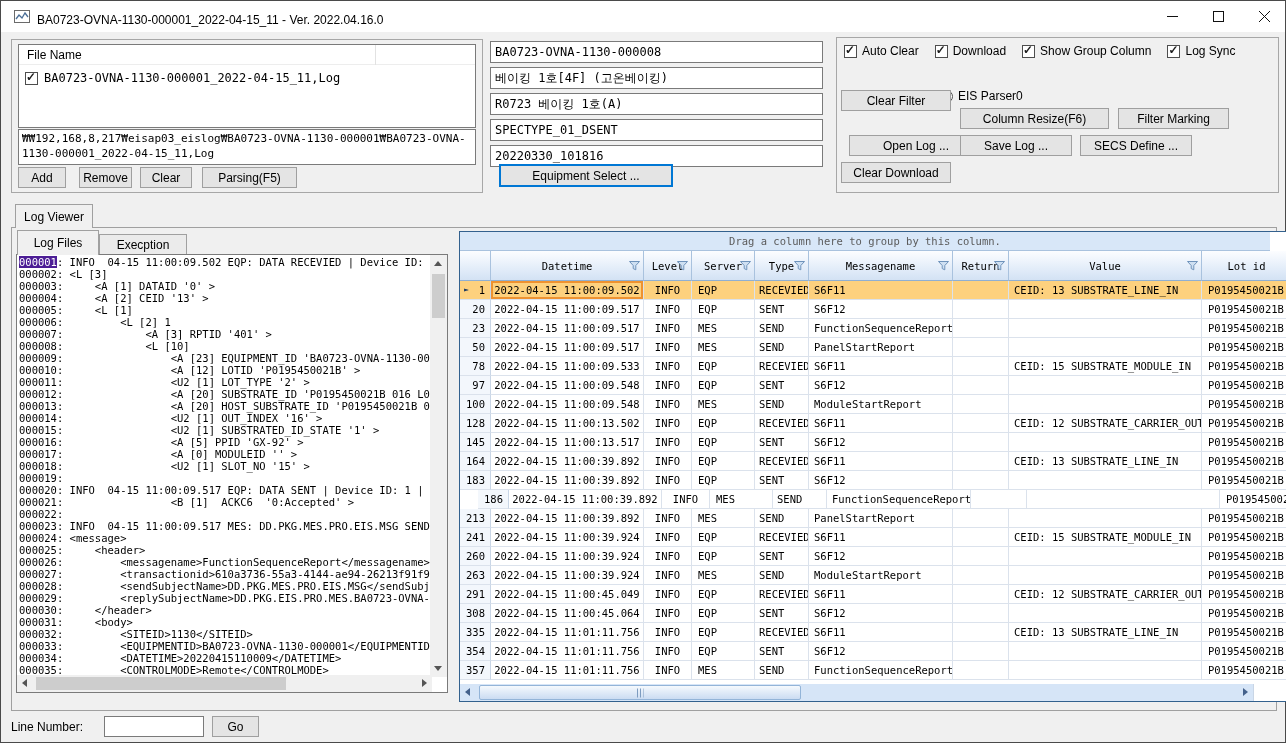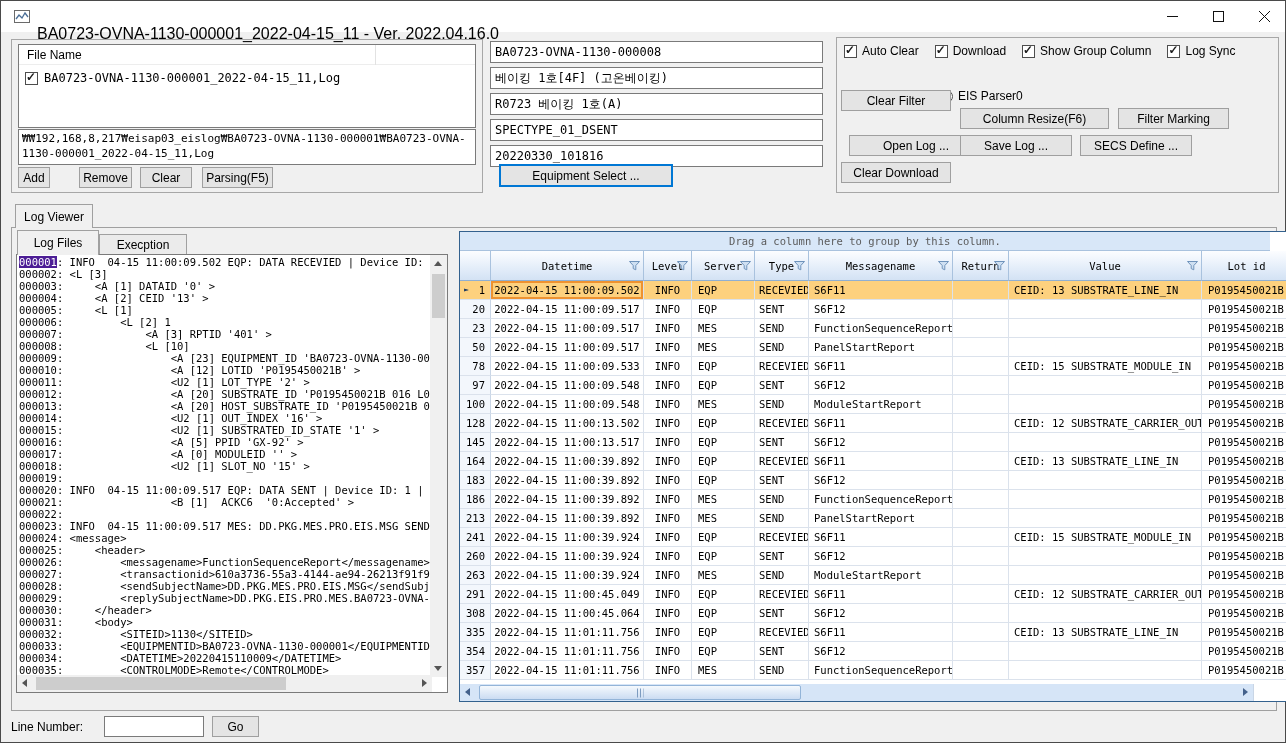"BA0723-OVNA-1130-000001_2022-04-15_11 -" #apptitle { font-size: 16px -> 12px; top: 24px -> 12px }
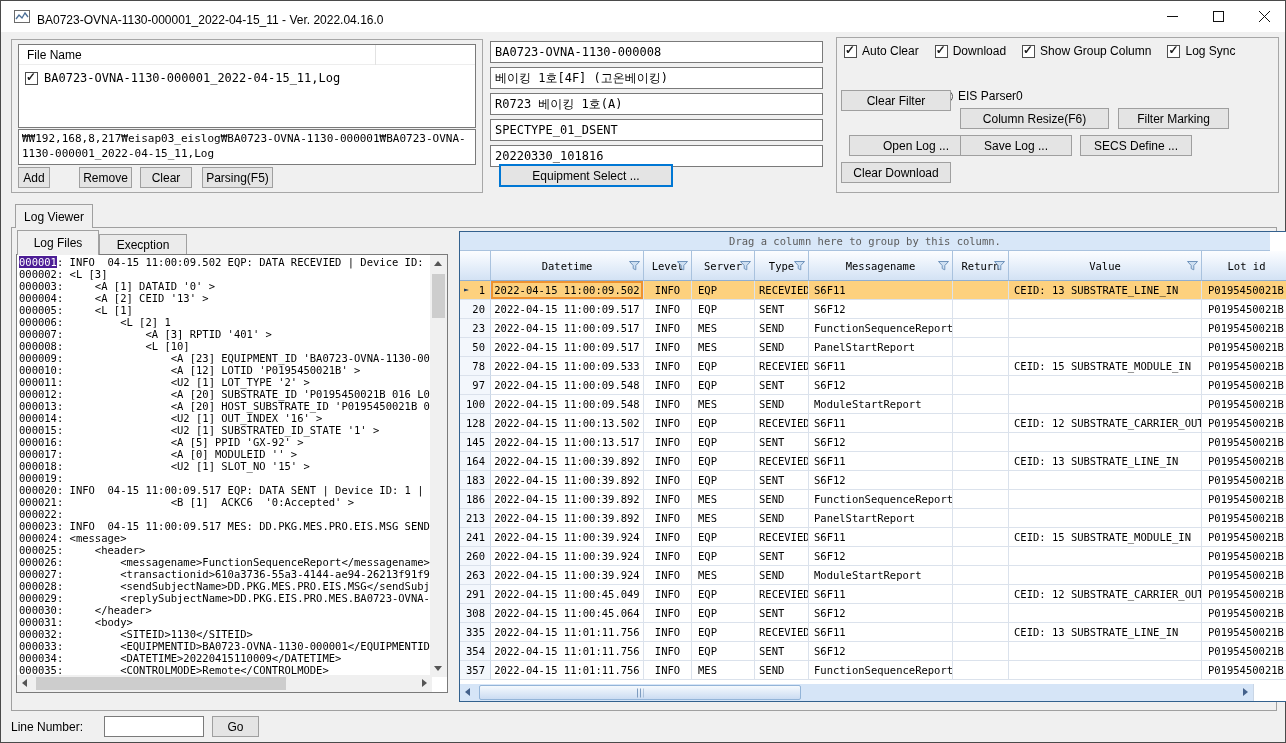"Add" div.btn { width: 32px -> 48px }
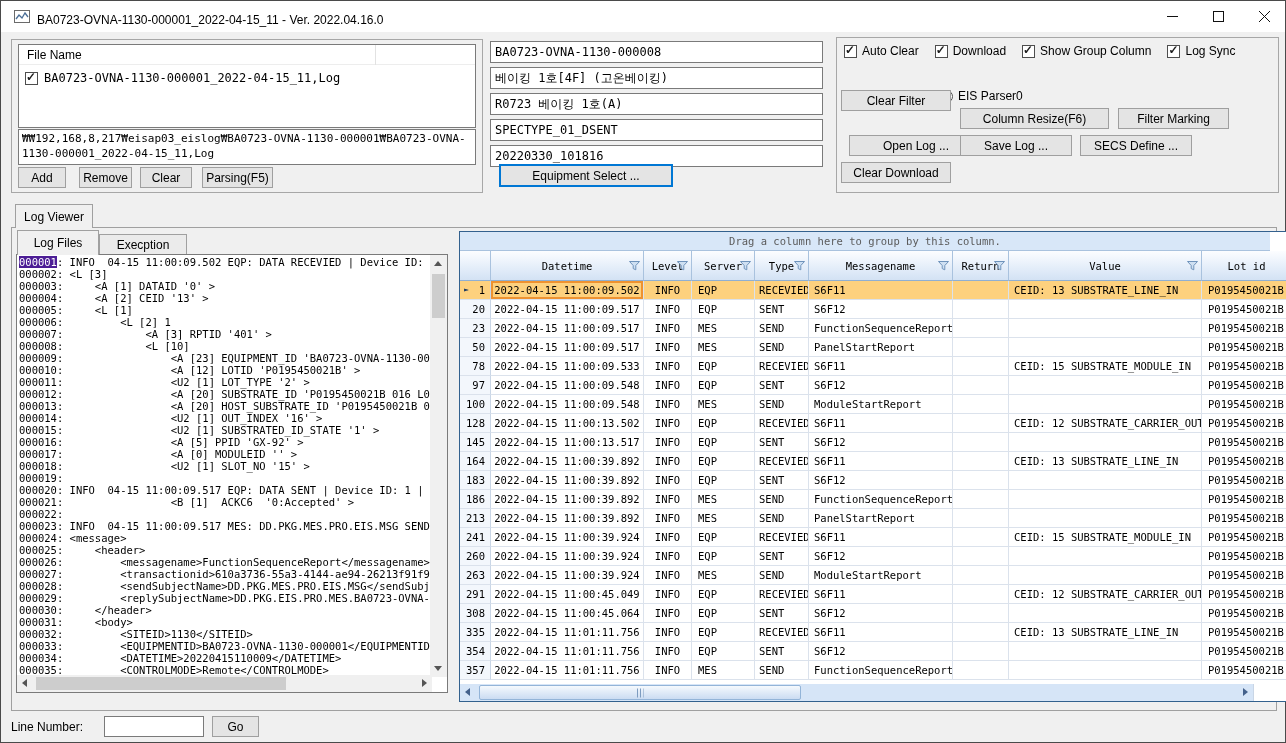"Parsing(F5)" div.btn { width: 71px -> 95px }
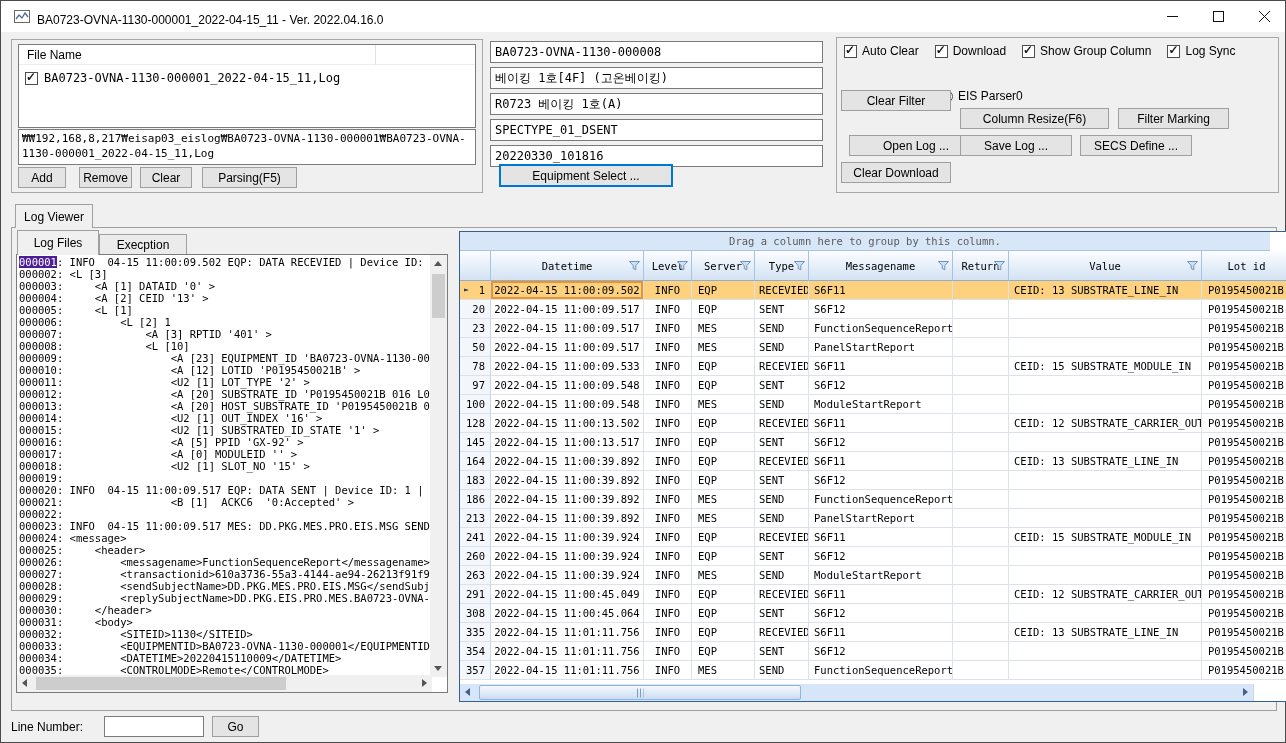"186" div.gc { margin-left: none -> 18px }
